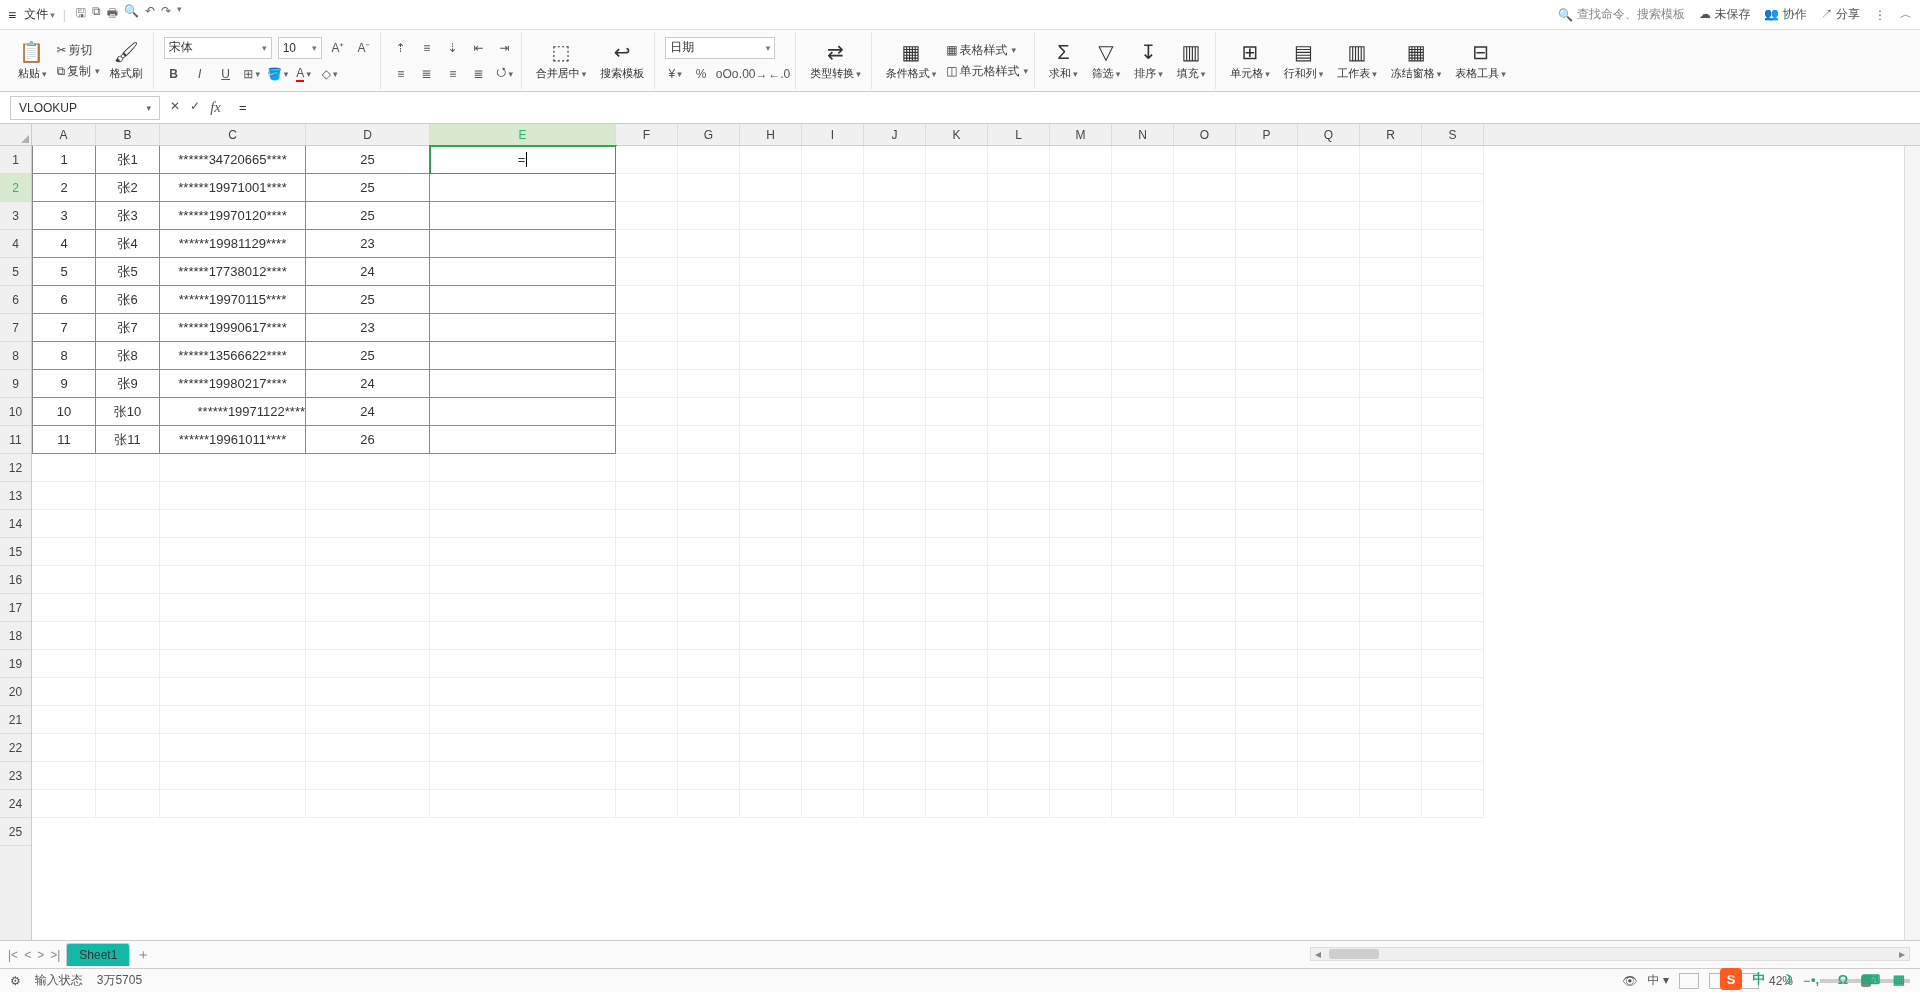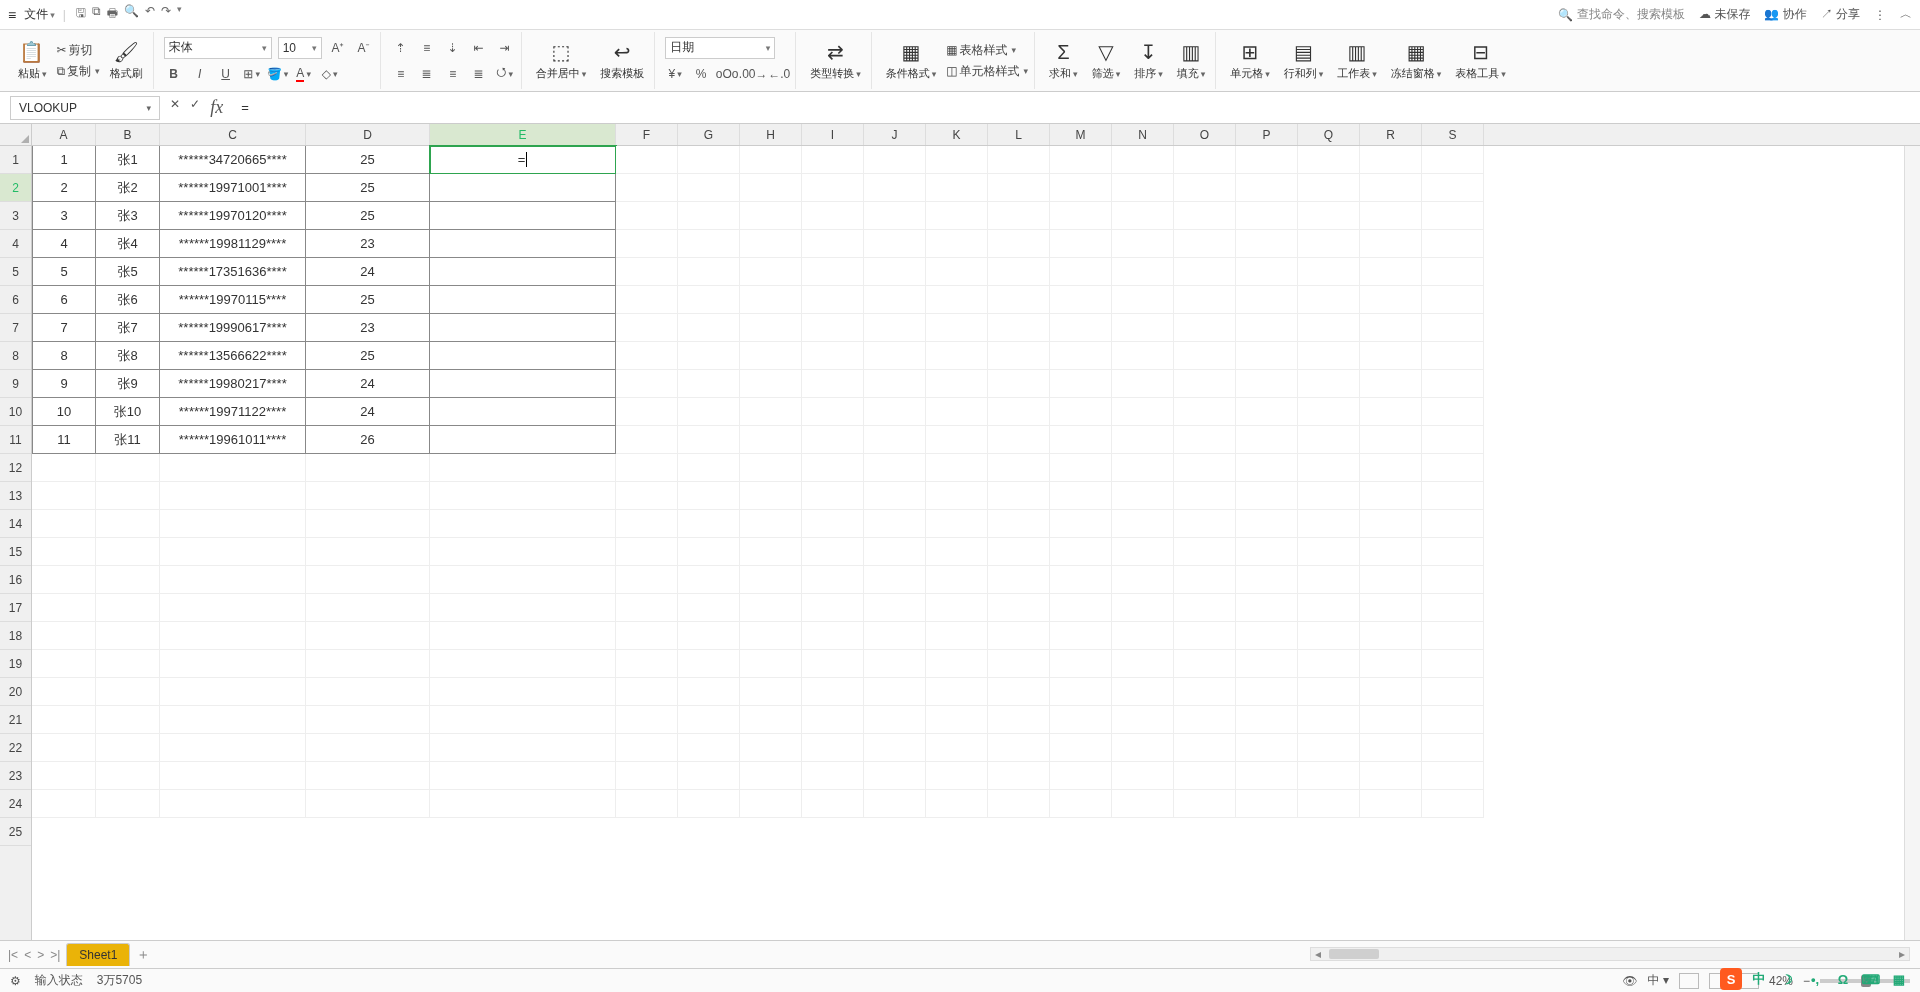"fx" .fx-label { font-size: 18px -> 15px }
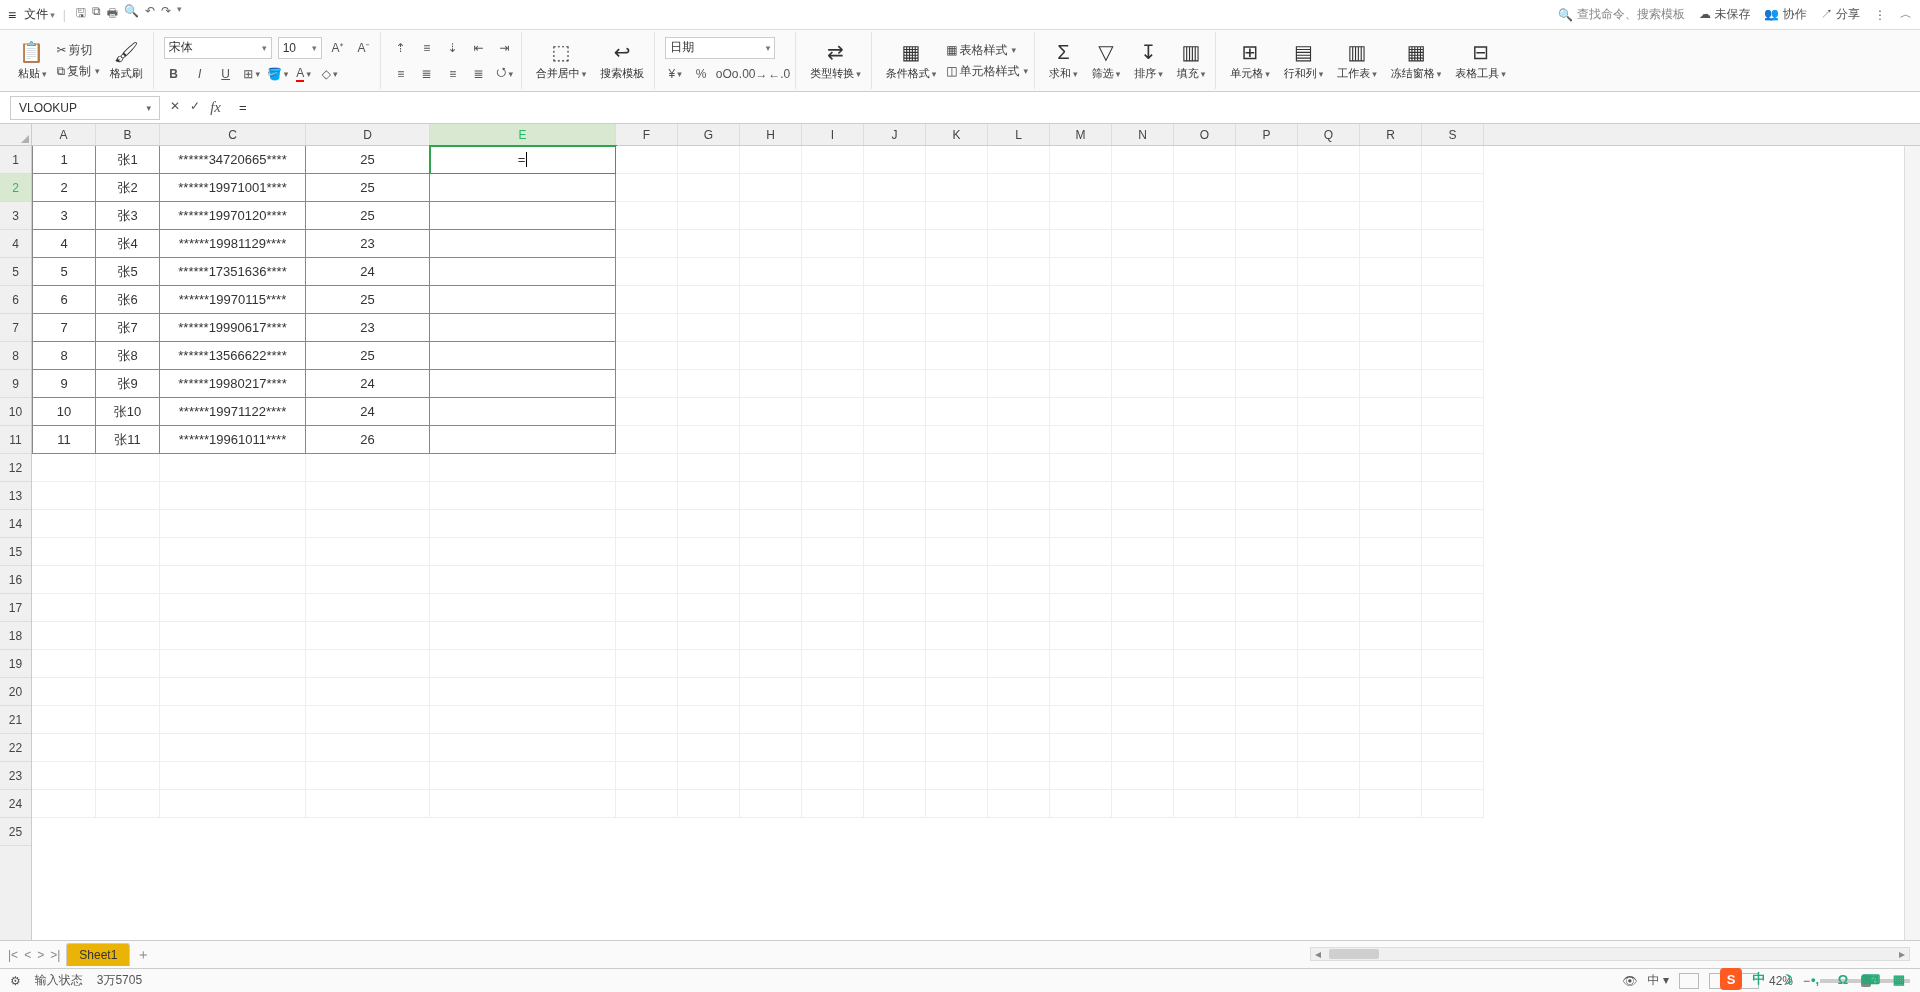"******17351636****" div.cell { text: 17351636 -> 17738012 }
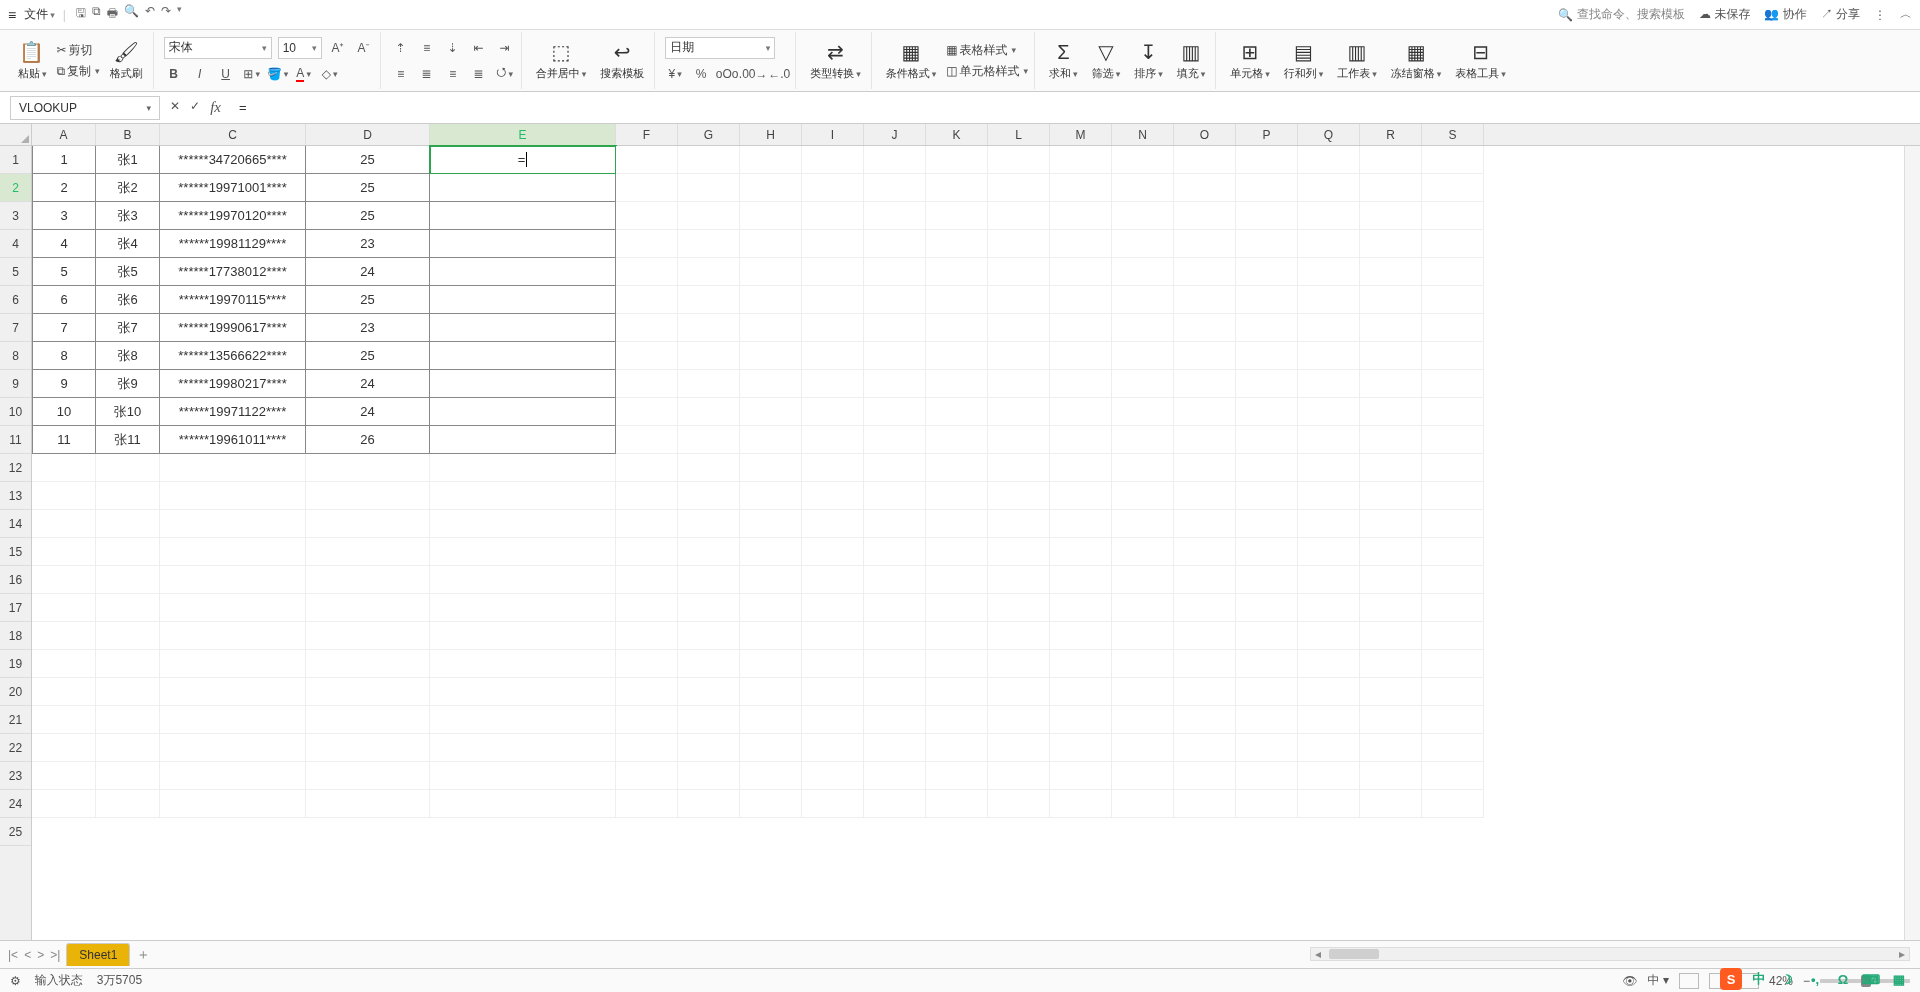"******19971122****" div.cell { text-align: none -> right }
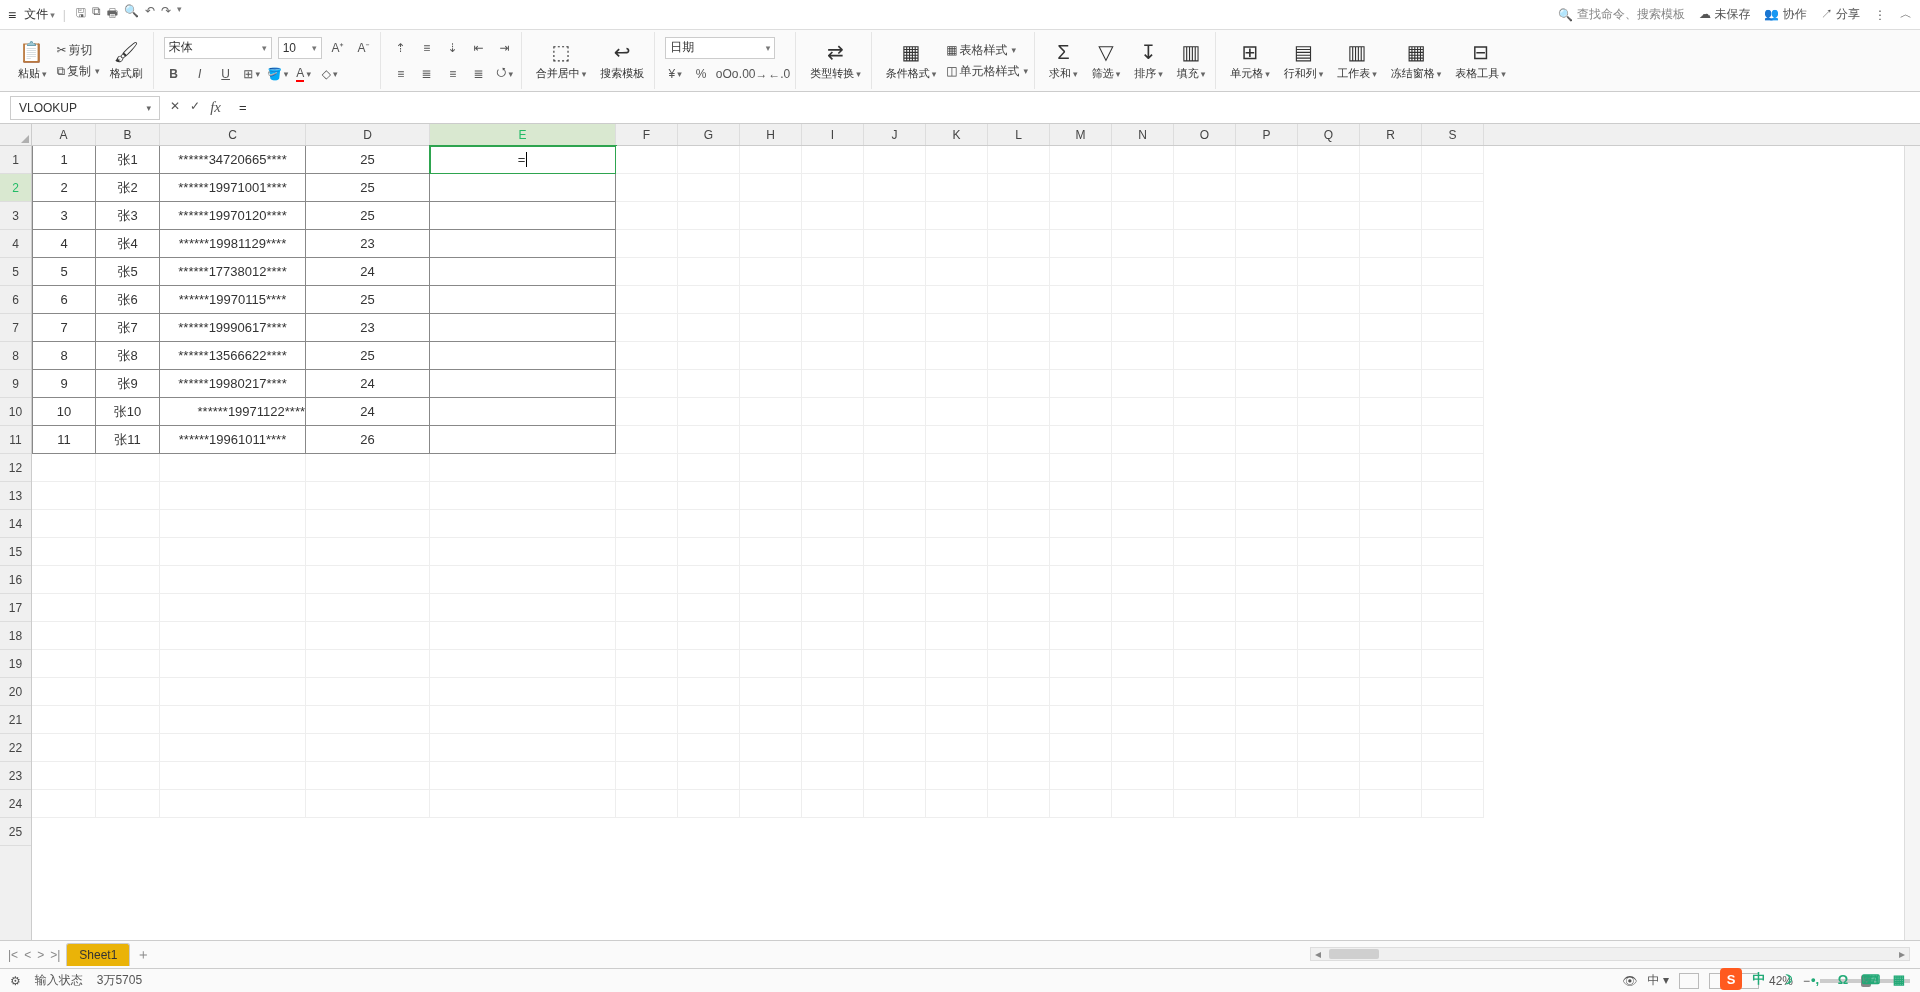"Sheet1" .sheet-tab { background: #eab308 -> #14b8a6 }
